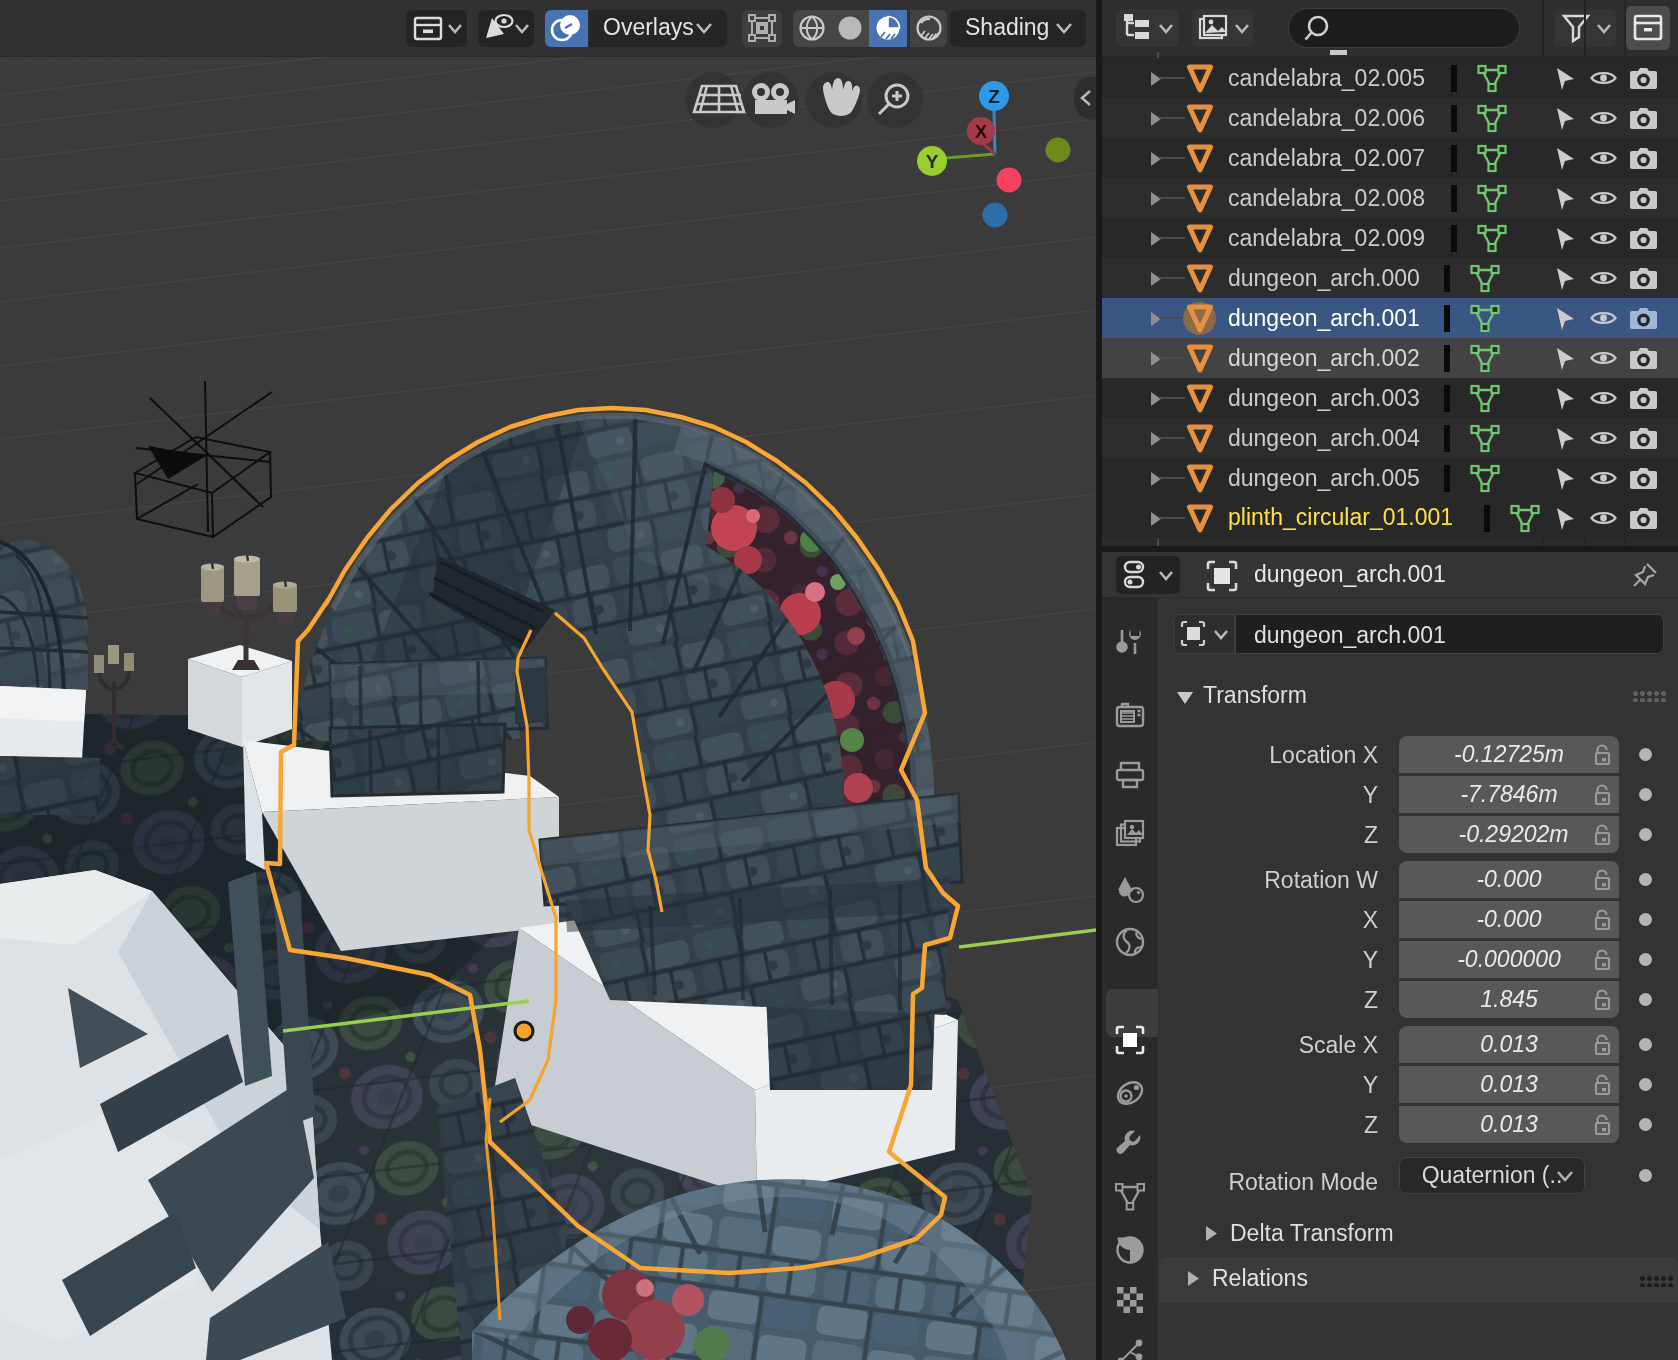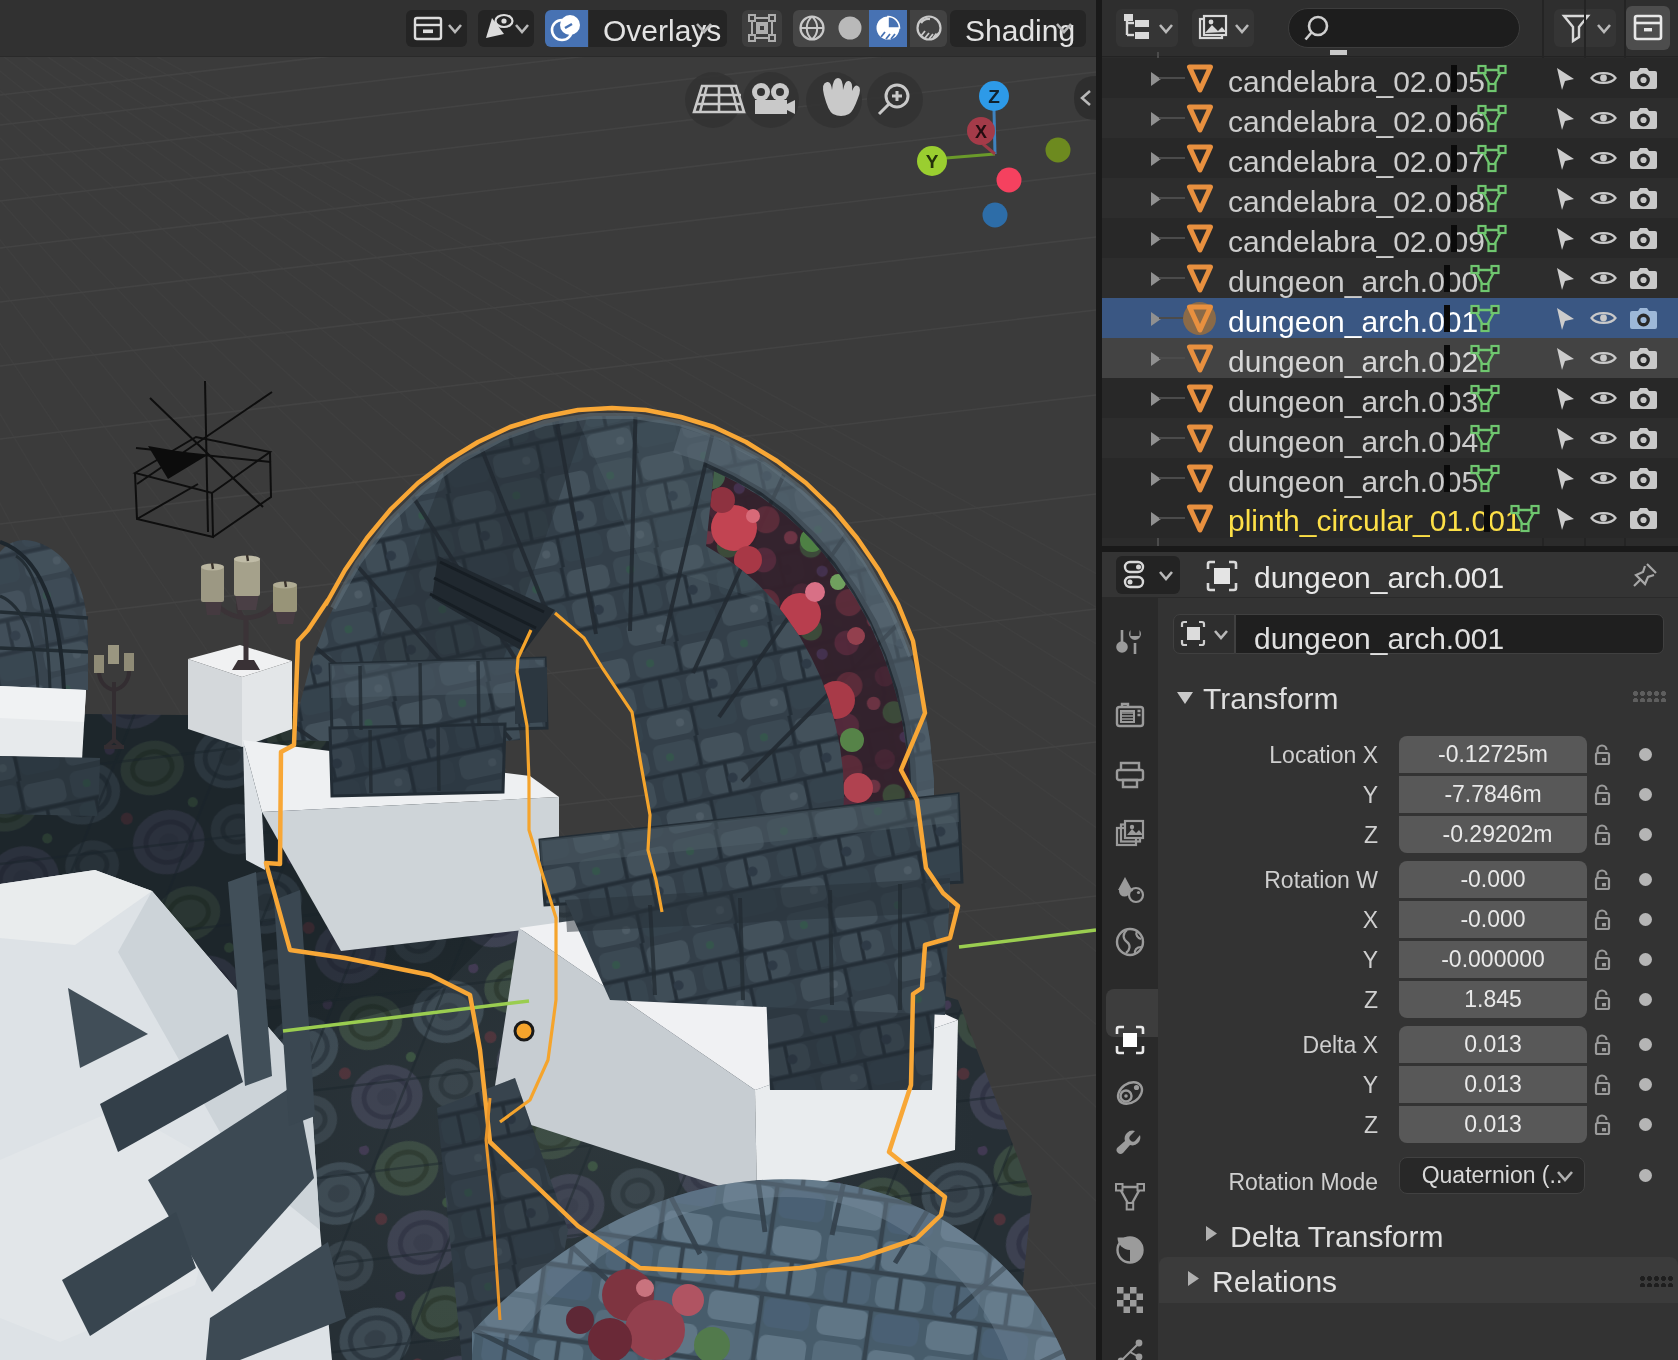"Overlays" .t { font-size: 30px -> 23px }
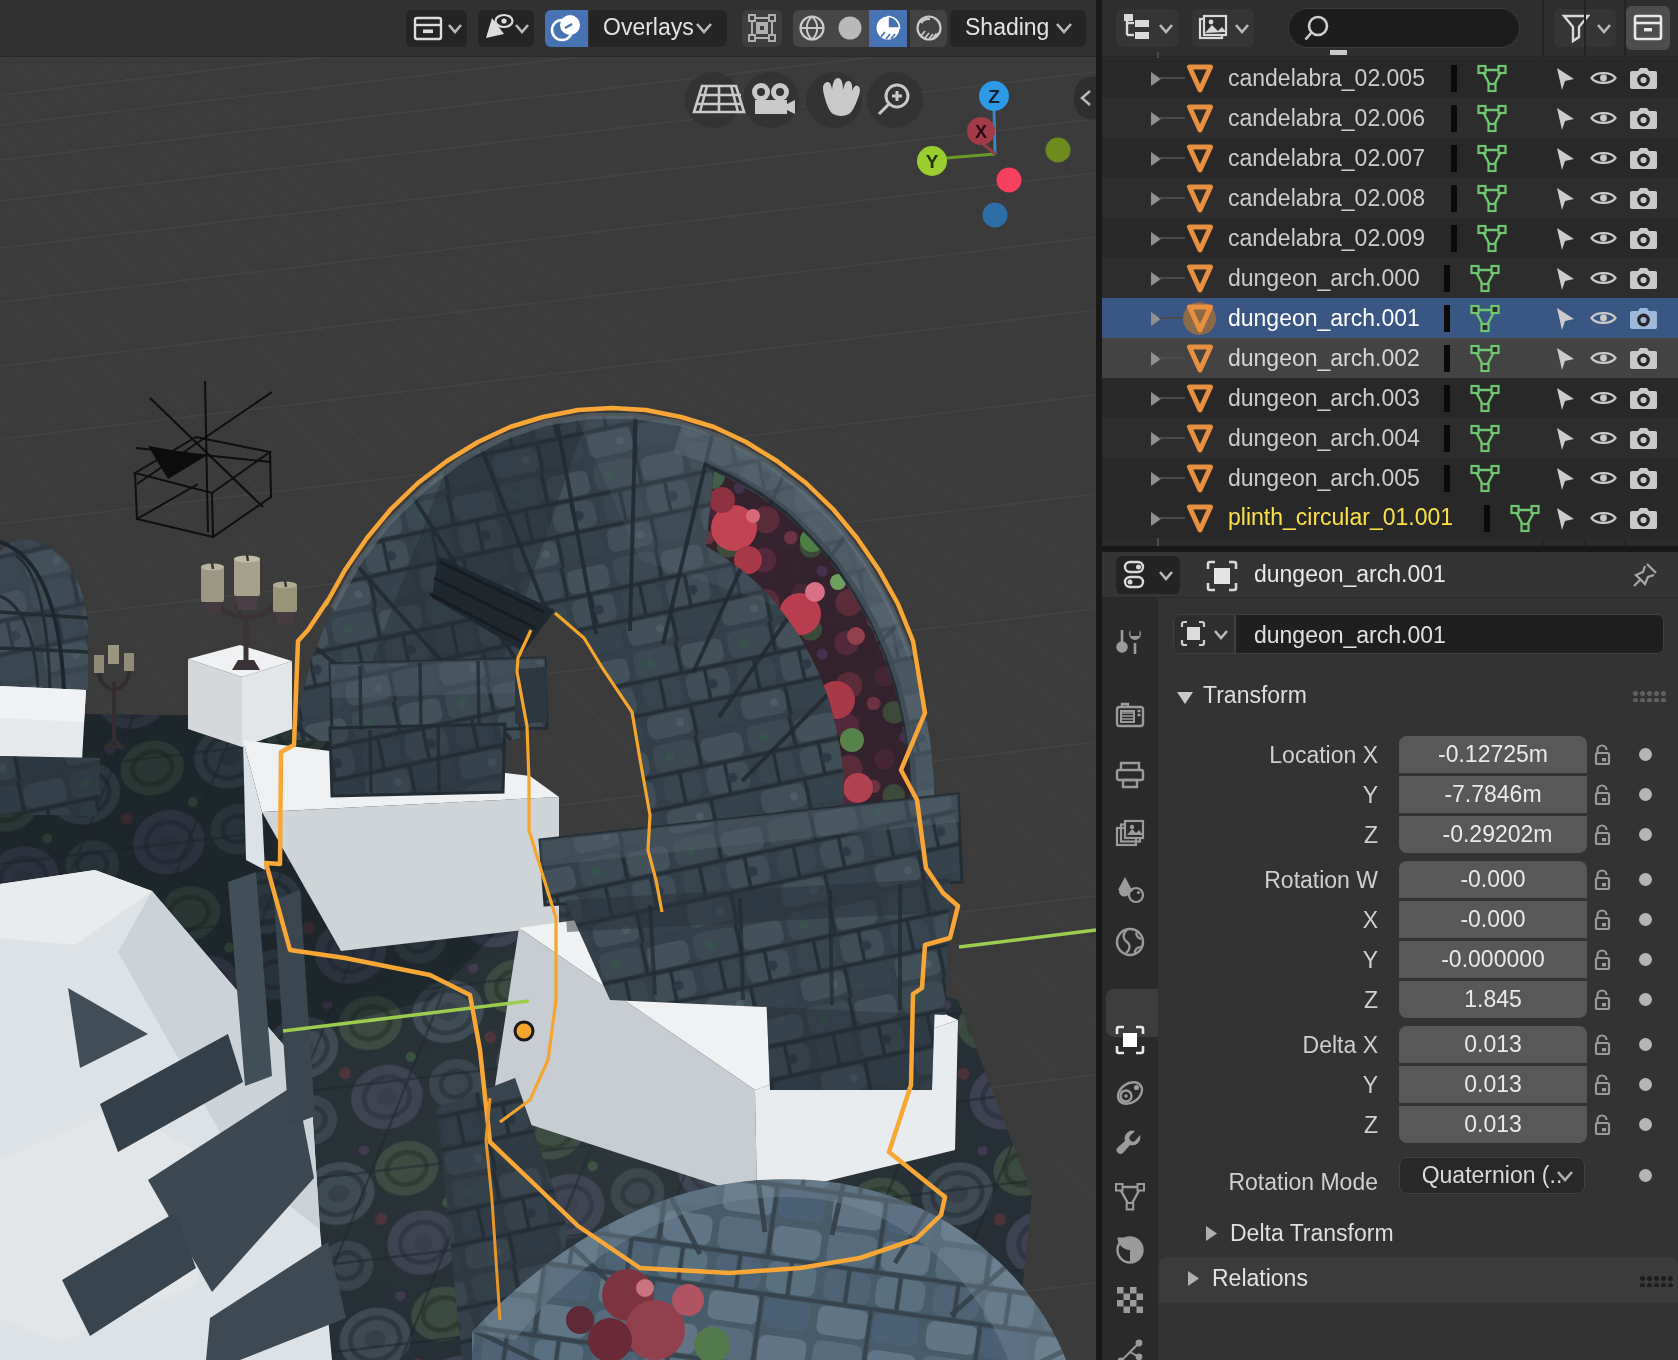"-0.12725m" .pfield { font-style: none -> italic; width: 188px -> 220px }
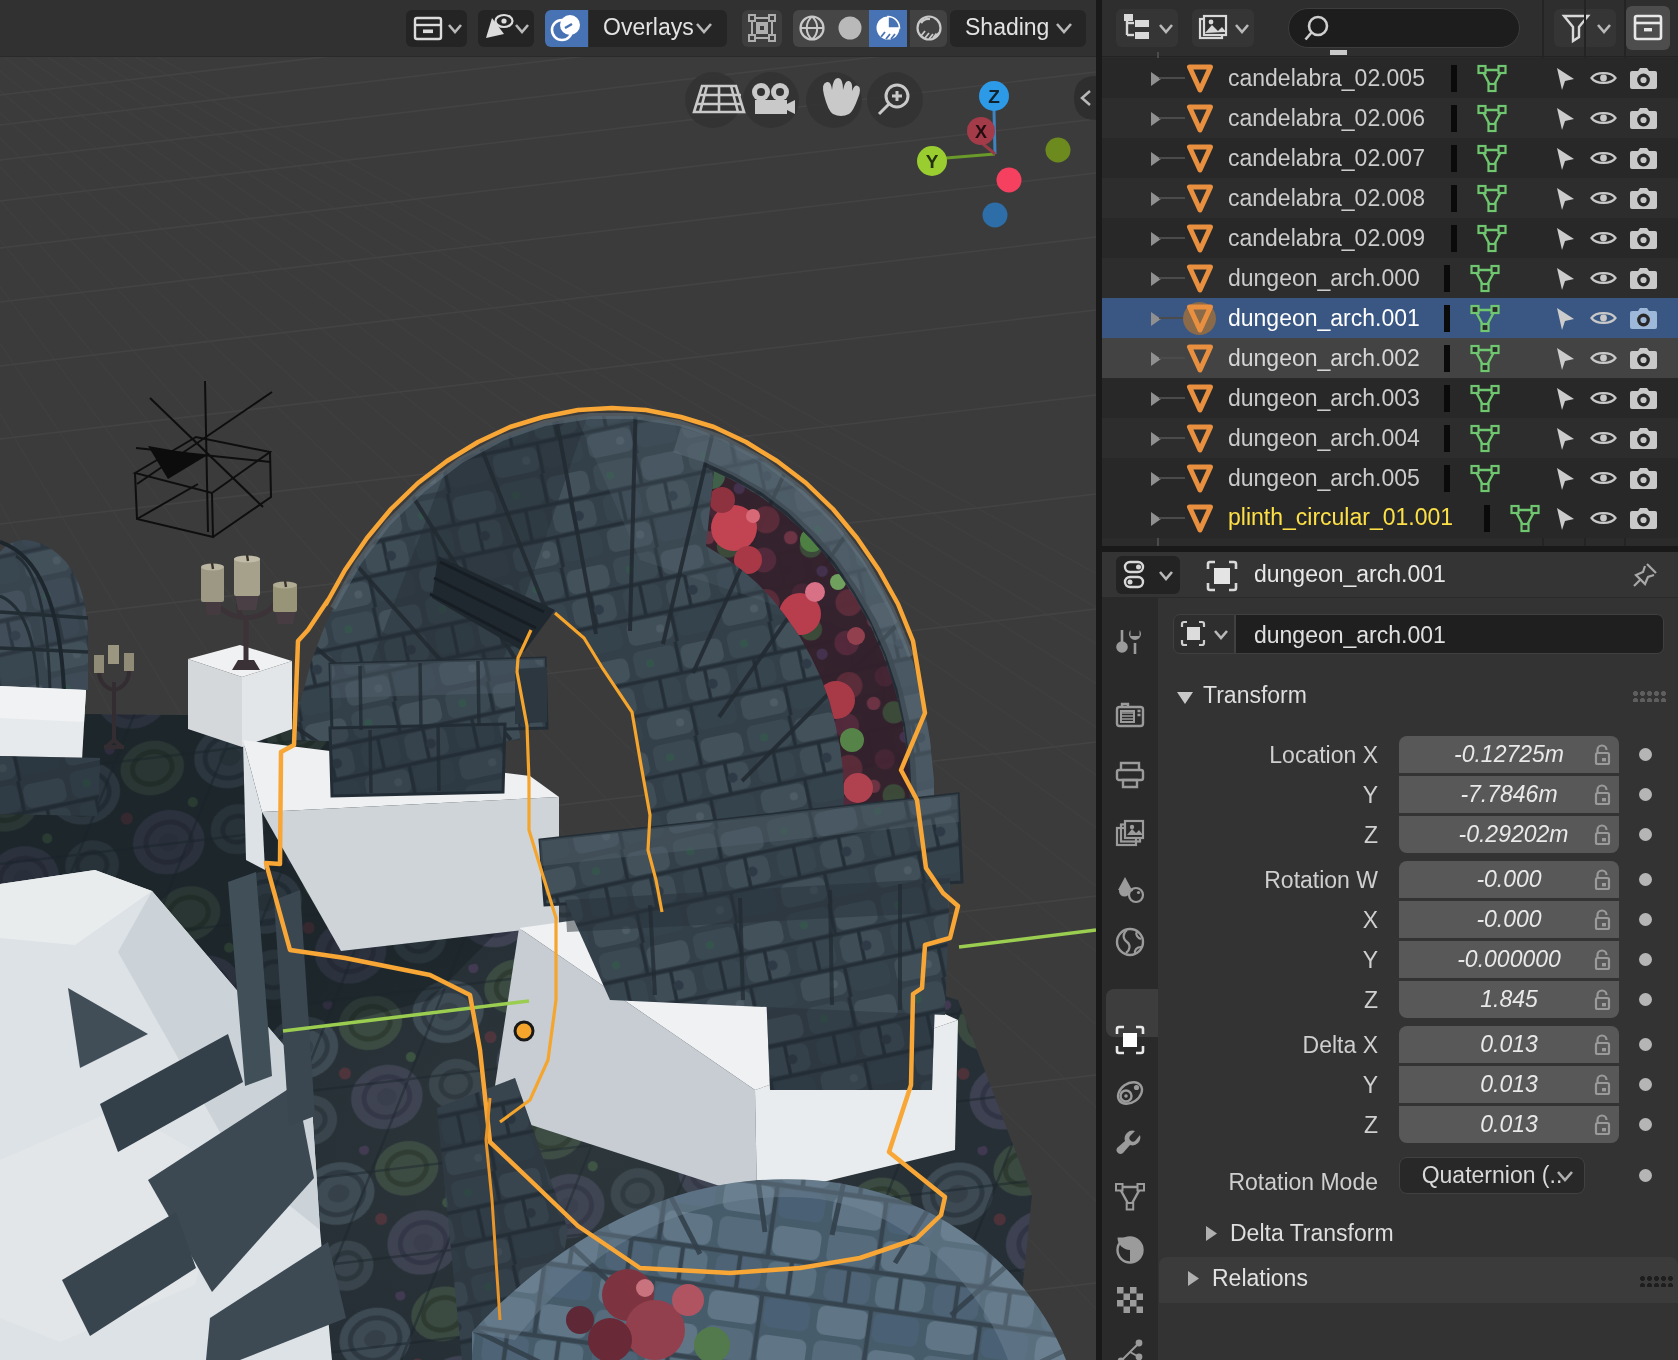"Delta X" div.abs { text: Delta -> Scale }
